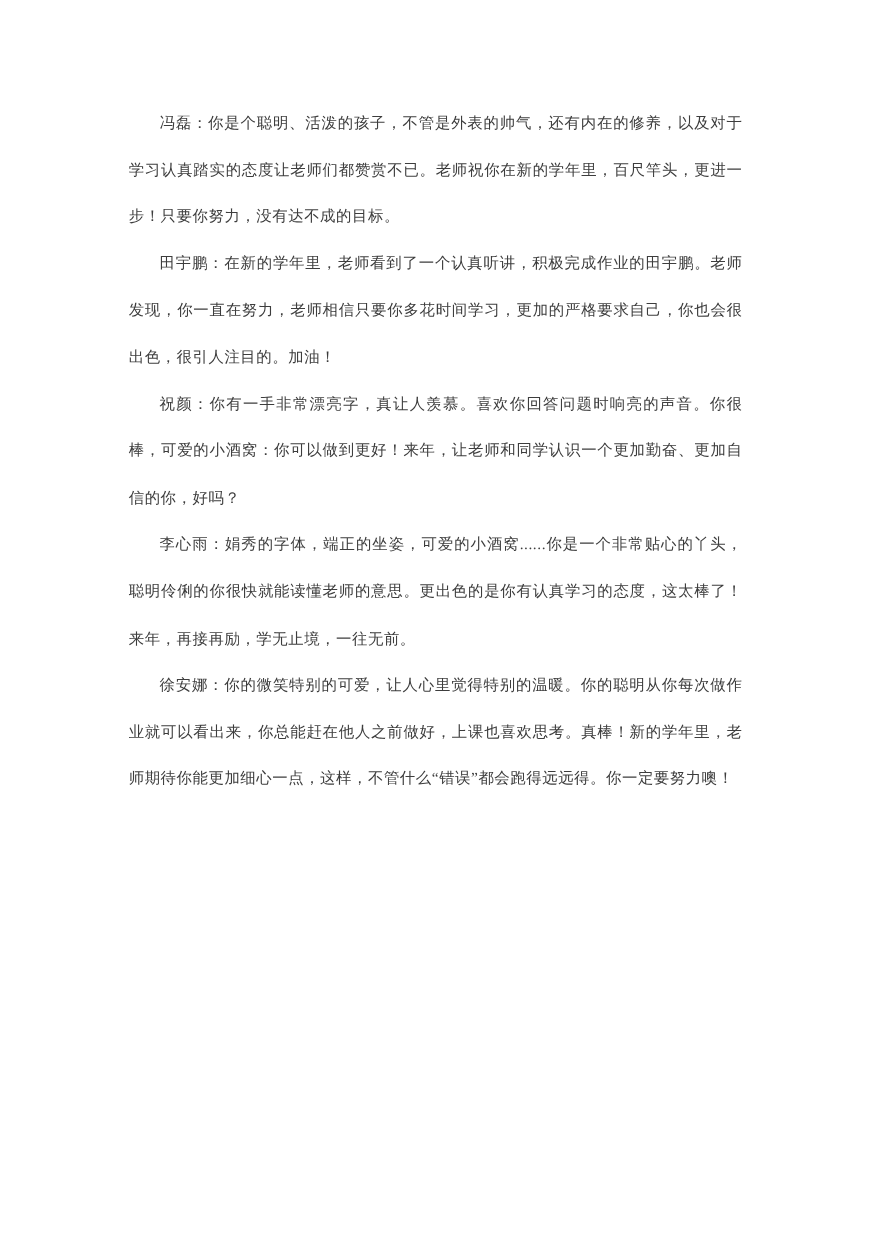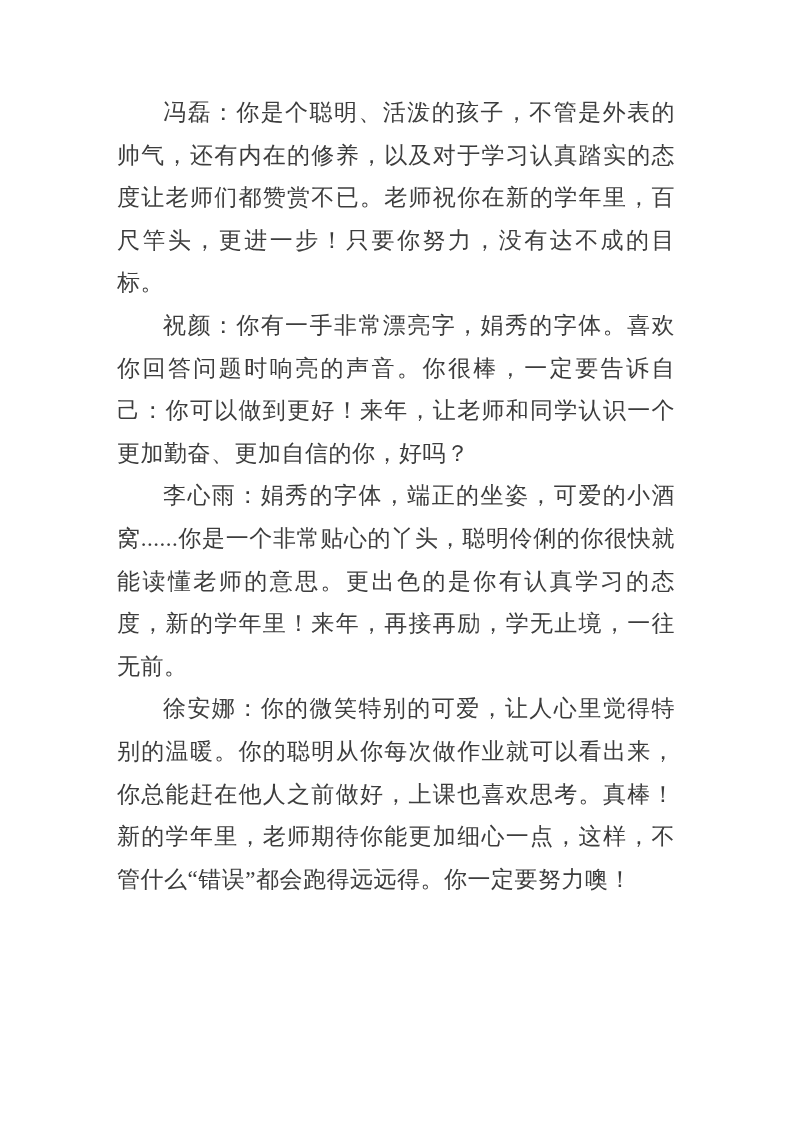"冯磊：你是个聪明、活泼的孩子，不管是外表的帅气，还有内在的修养，以及对于学习认真" .doc-body p.para { font-size: 23px -> 14px }
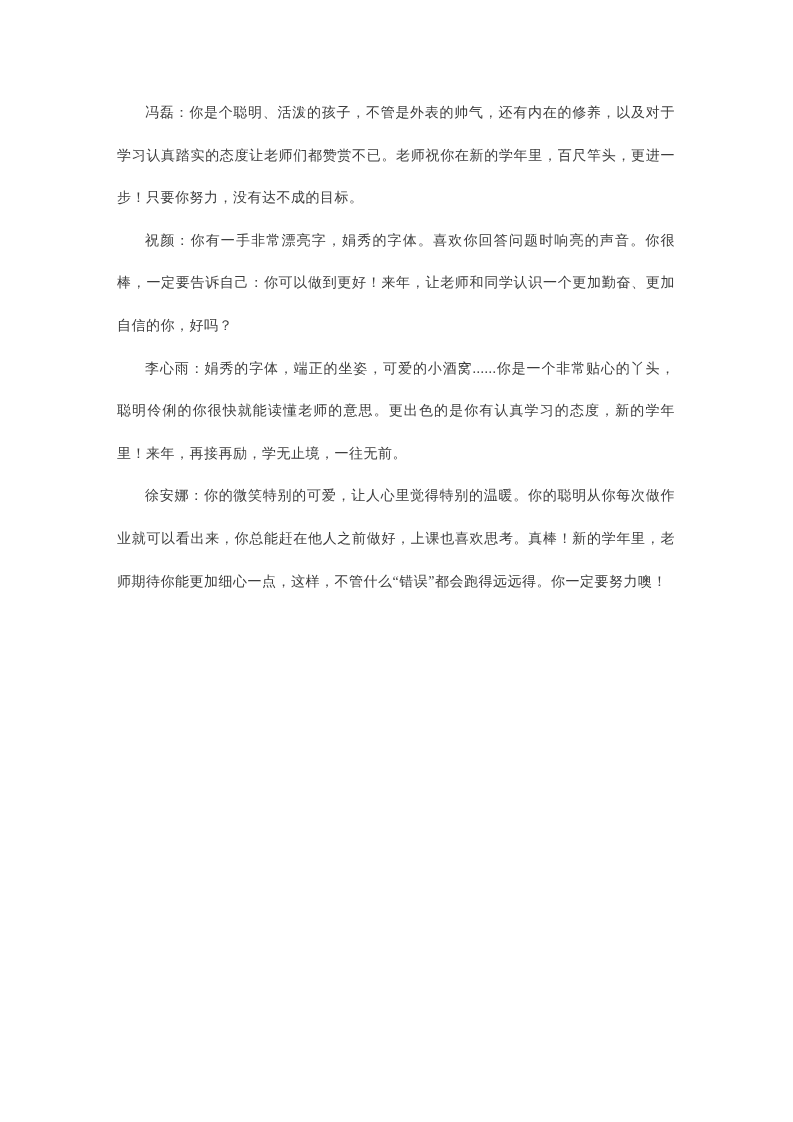"田宇鹏：在新的学年里，老师看到了一个认真听讲，积极完成作业的田宇鹏。老师发现，你" p.para { html: none -> <p>田宇鹏：在新的学年里，老师看到了一个认真听讲，积极完成作业的田宇鹏。老师发现，你一直在努力，老师相信只要你多花时间学习，更加的严格要求自己，你也会很出色，很引人注目的。加油！</p> }
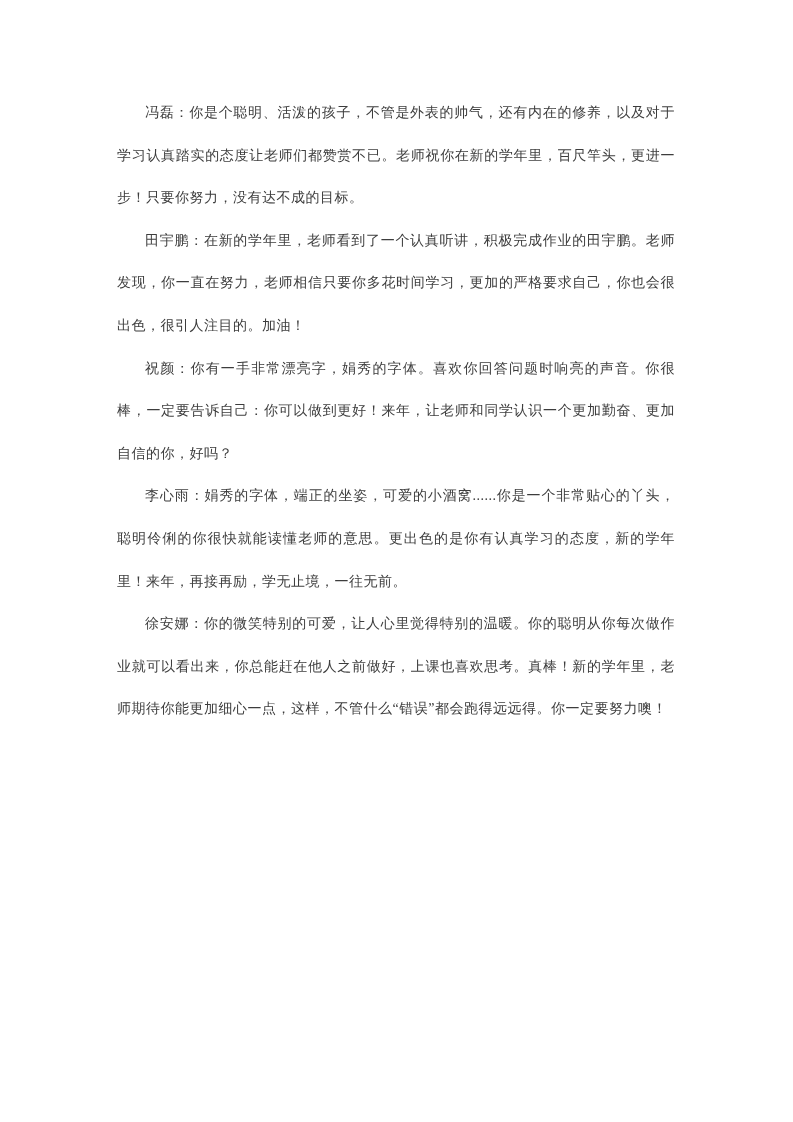"祝颜：你有一手非常漂亮字，娟秀的字体。喜欢你回答问题时响亮的声音。你很棒，一定要" p.para { text: 娟秀的字体。喜欢你回答问题时响亮的声音。你很棒，一定要告诉自己 -> 真让人羡慕。喜欢你回答问题时响亮的声音。你很棒，可爱的小酒窝 }
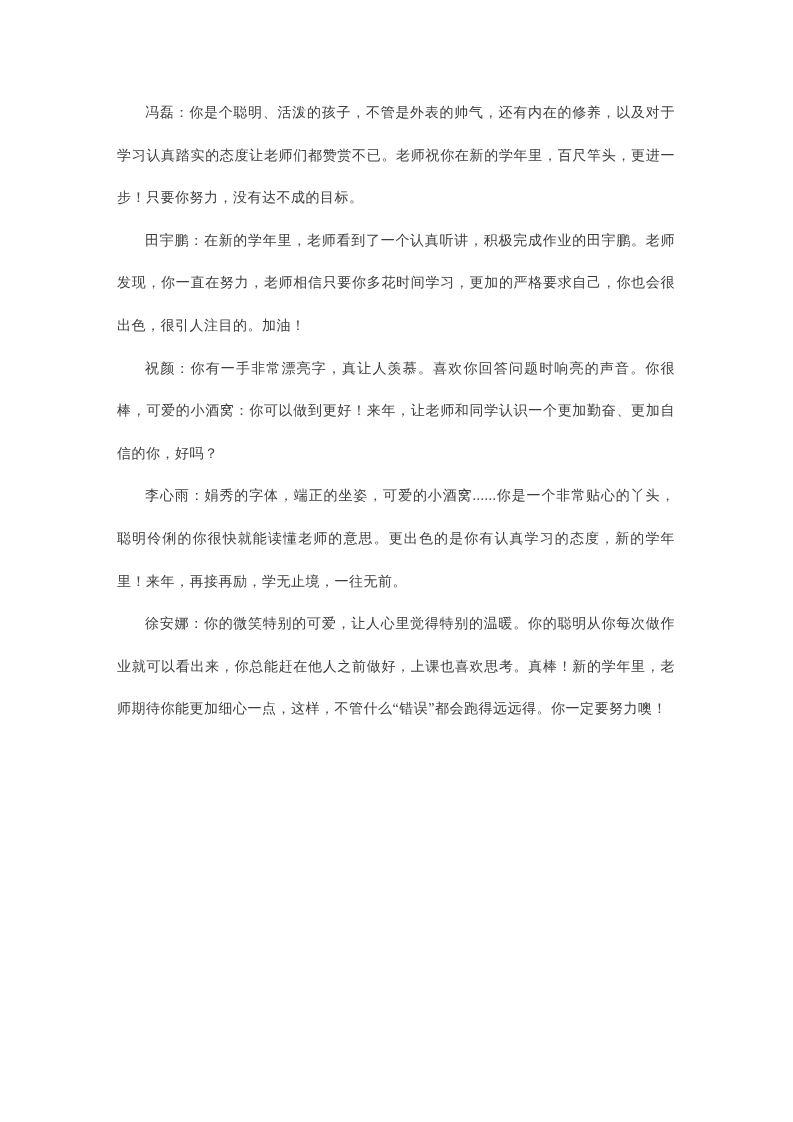"李心雨：娟秀的字体，端正的坐姿，可爱的小酒窝......你是一个非常贴心的丫头，" p.para { text: 新的学年里 -> 这太棒了 }
